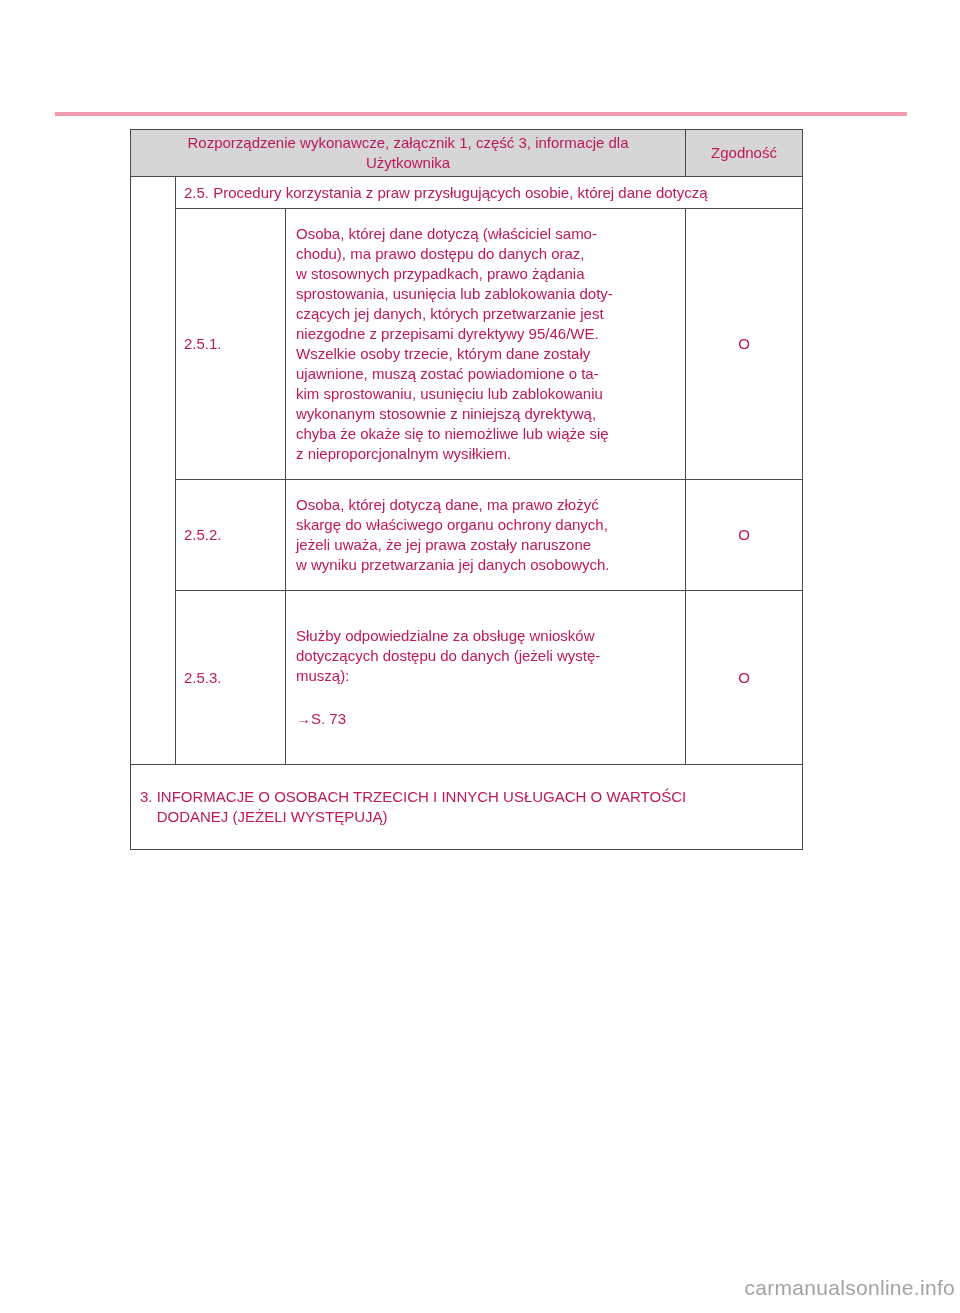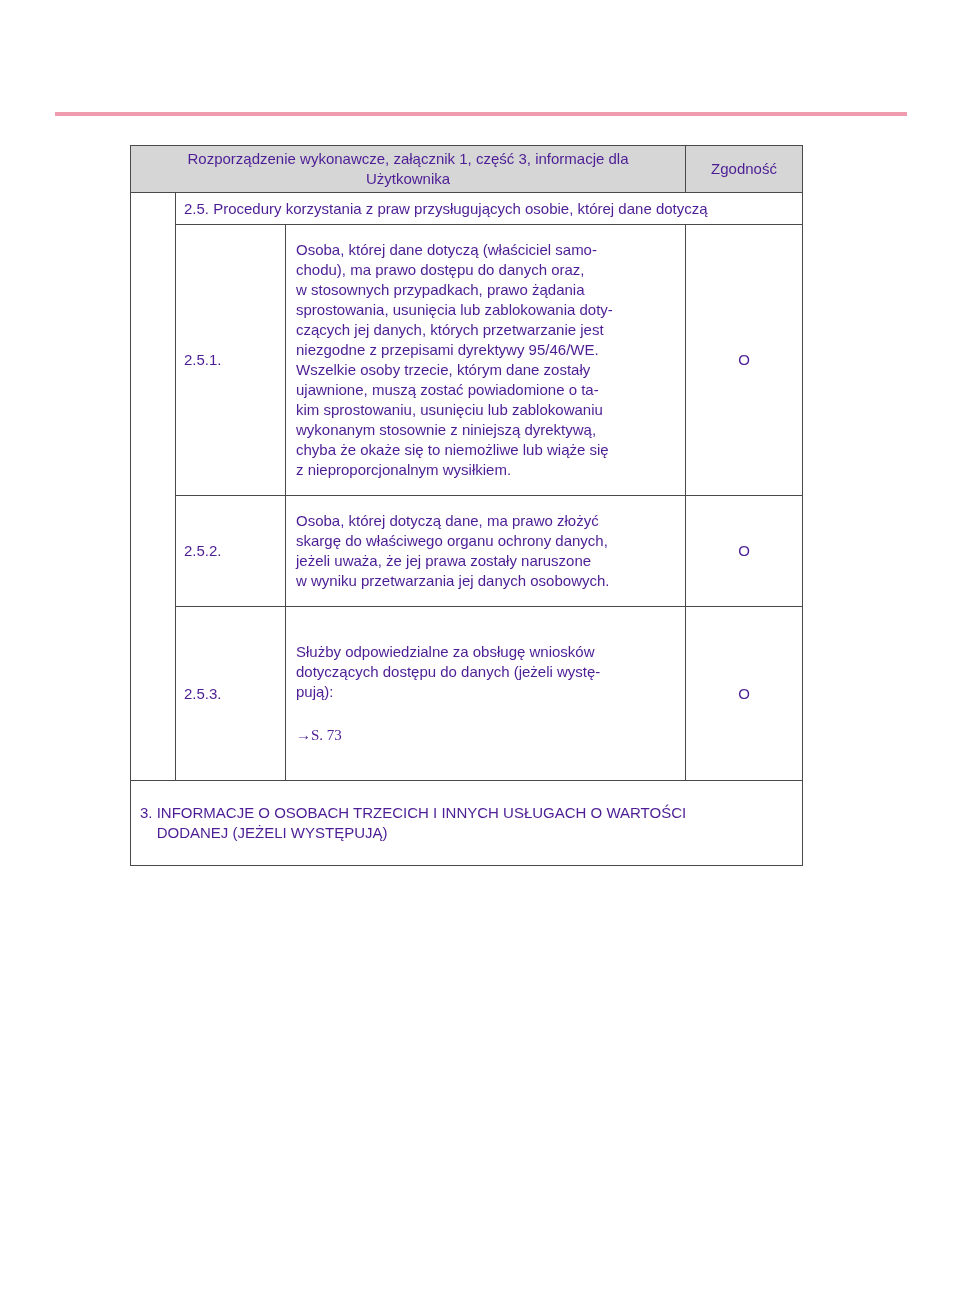"Rozporządzenie wykonawcze, załącznik 1," table.doc { color: #4c1d95 -> #be185d; top: 145px -> 129px }
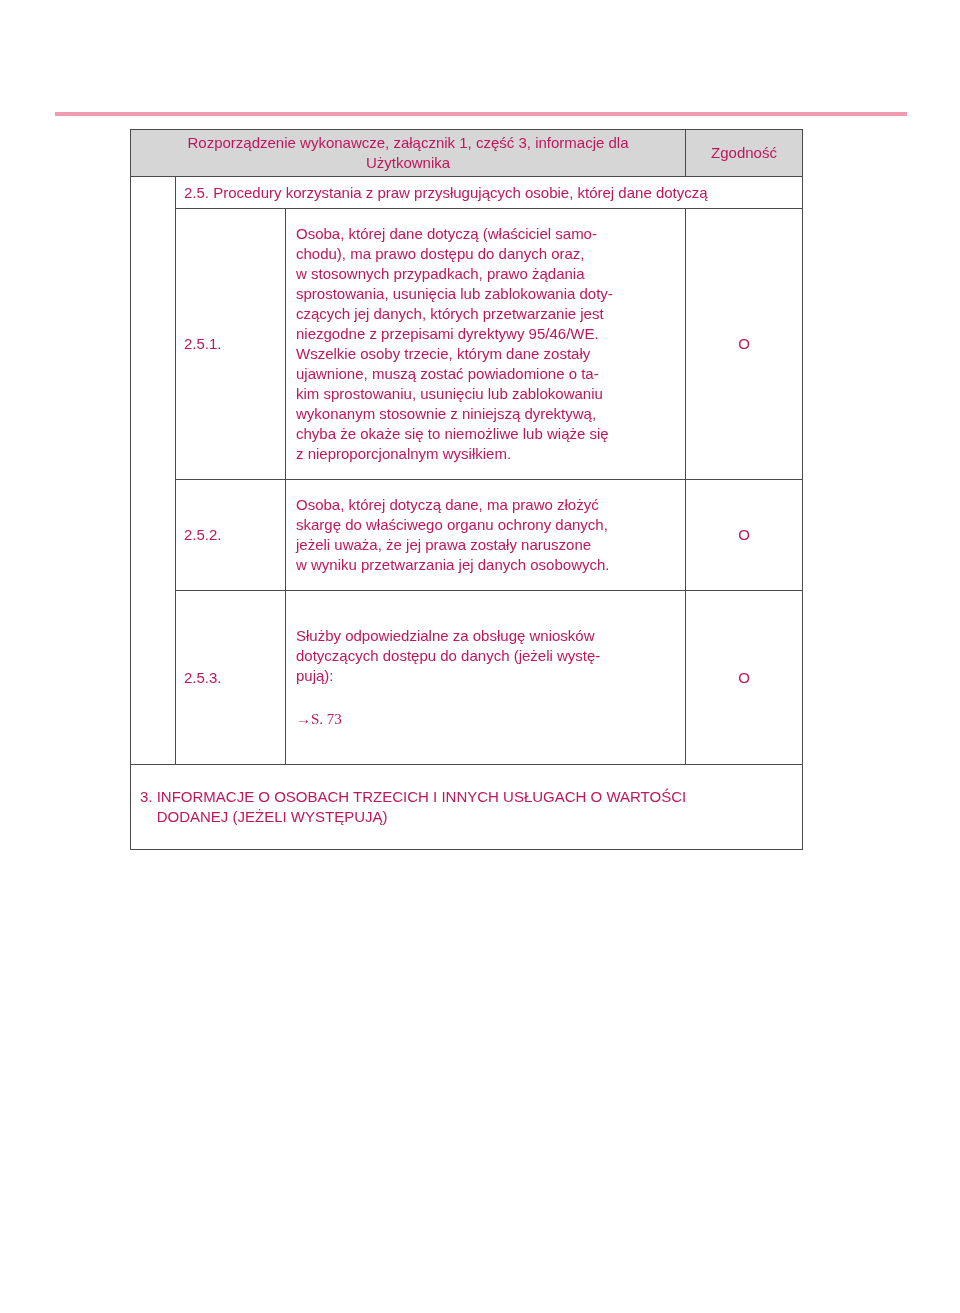"Służby odpowiedzialne za obsługę" div { text: pują -> muszą }
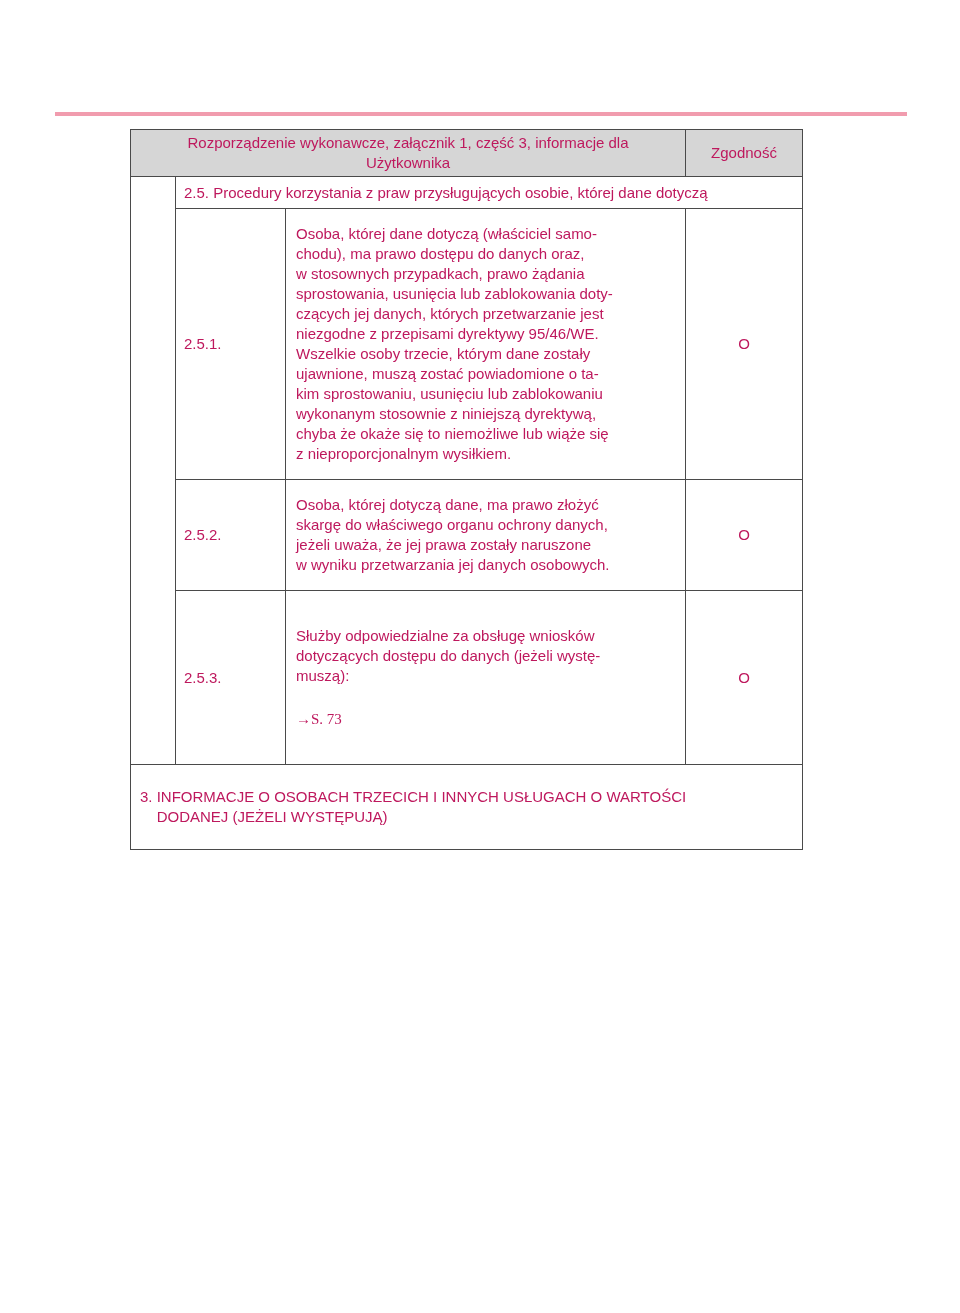"→S. 73" .ref { font-family: Liberation Serif, serif -> none }
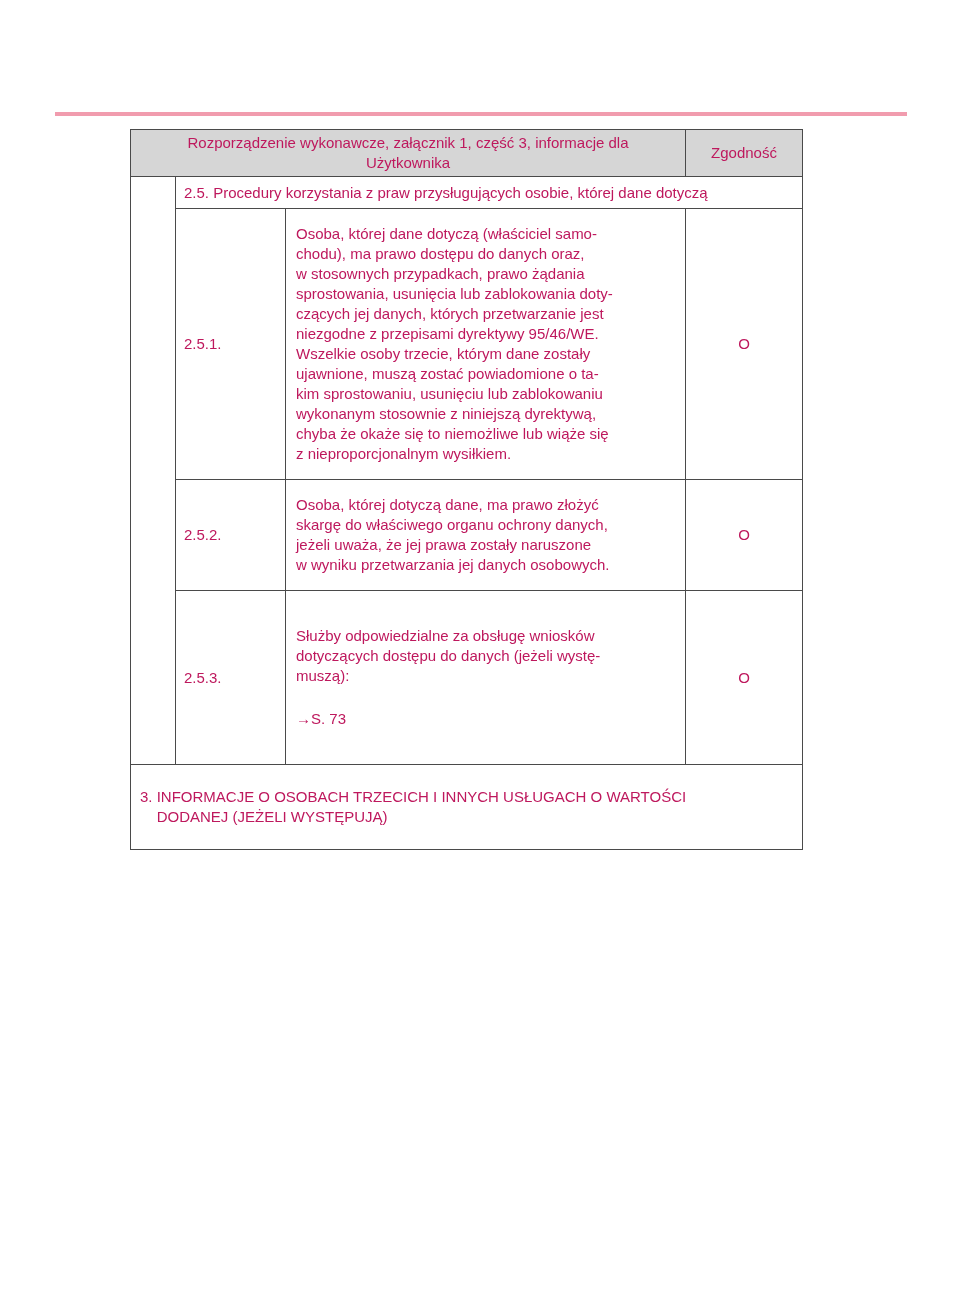"carmanualsonline.info" div.watermark { html: none -> <div>carmanualsonline.info</div> }
